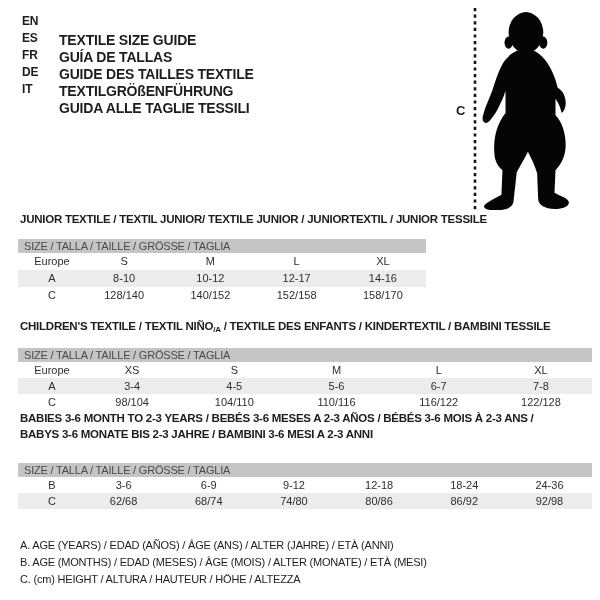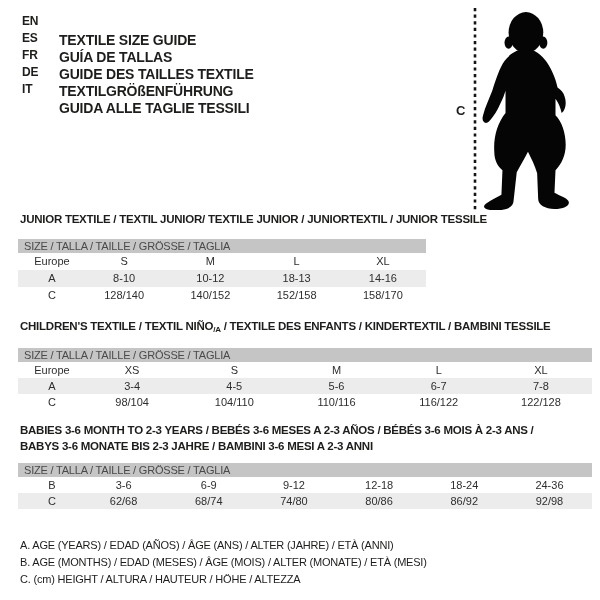"18-13" span.cc { text: 18-13 -> 12-17 }
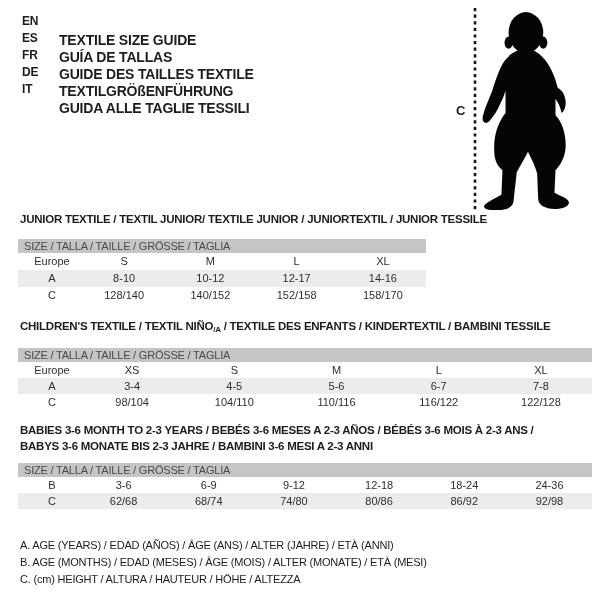"BABIES 3-6 MONTH TO 2-3" div.t-title { top: 422px -> 410px }
